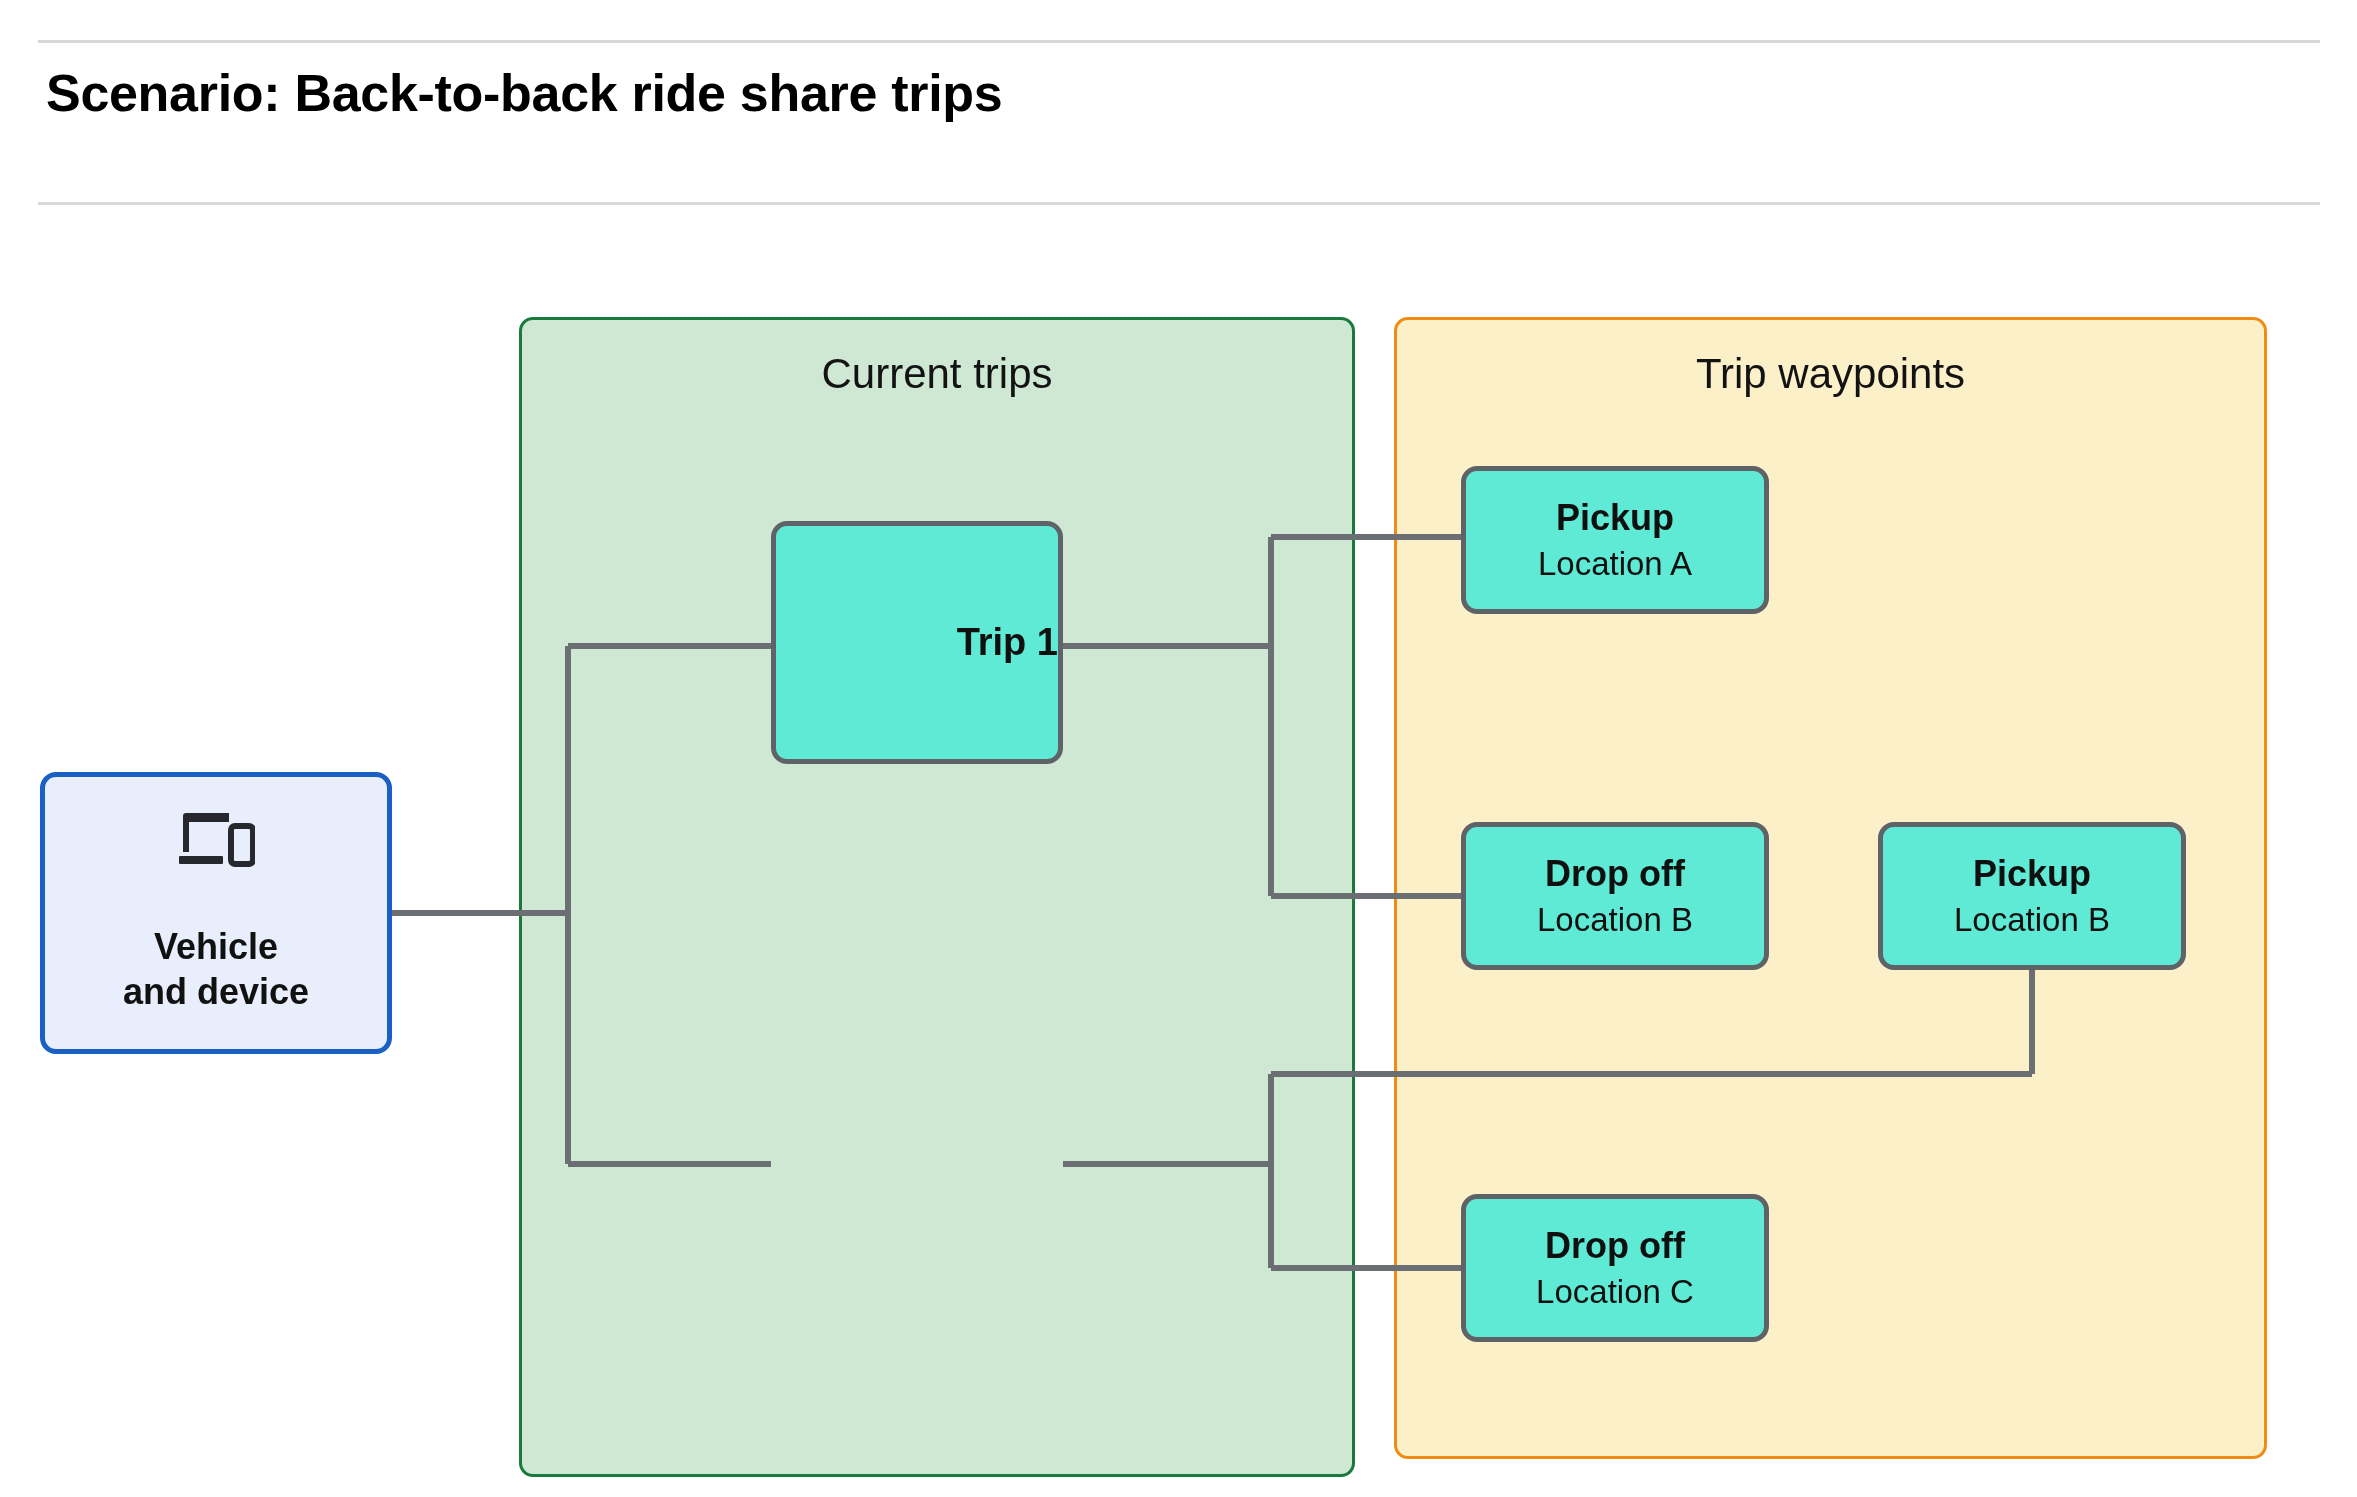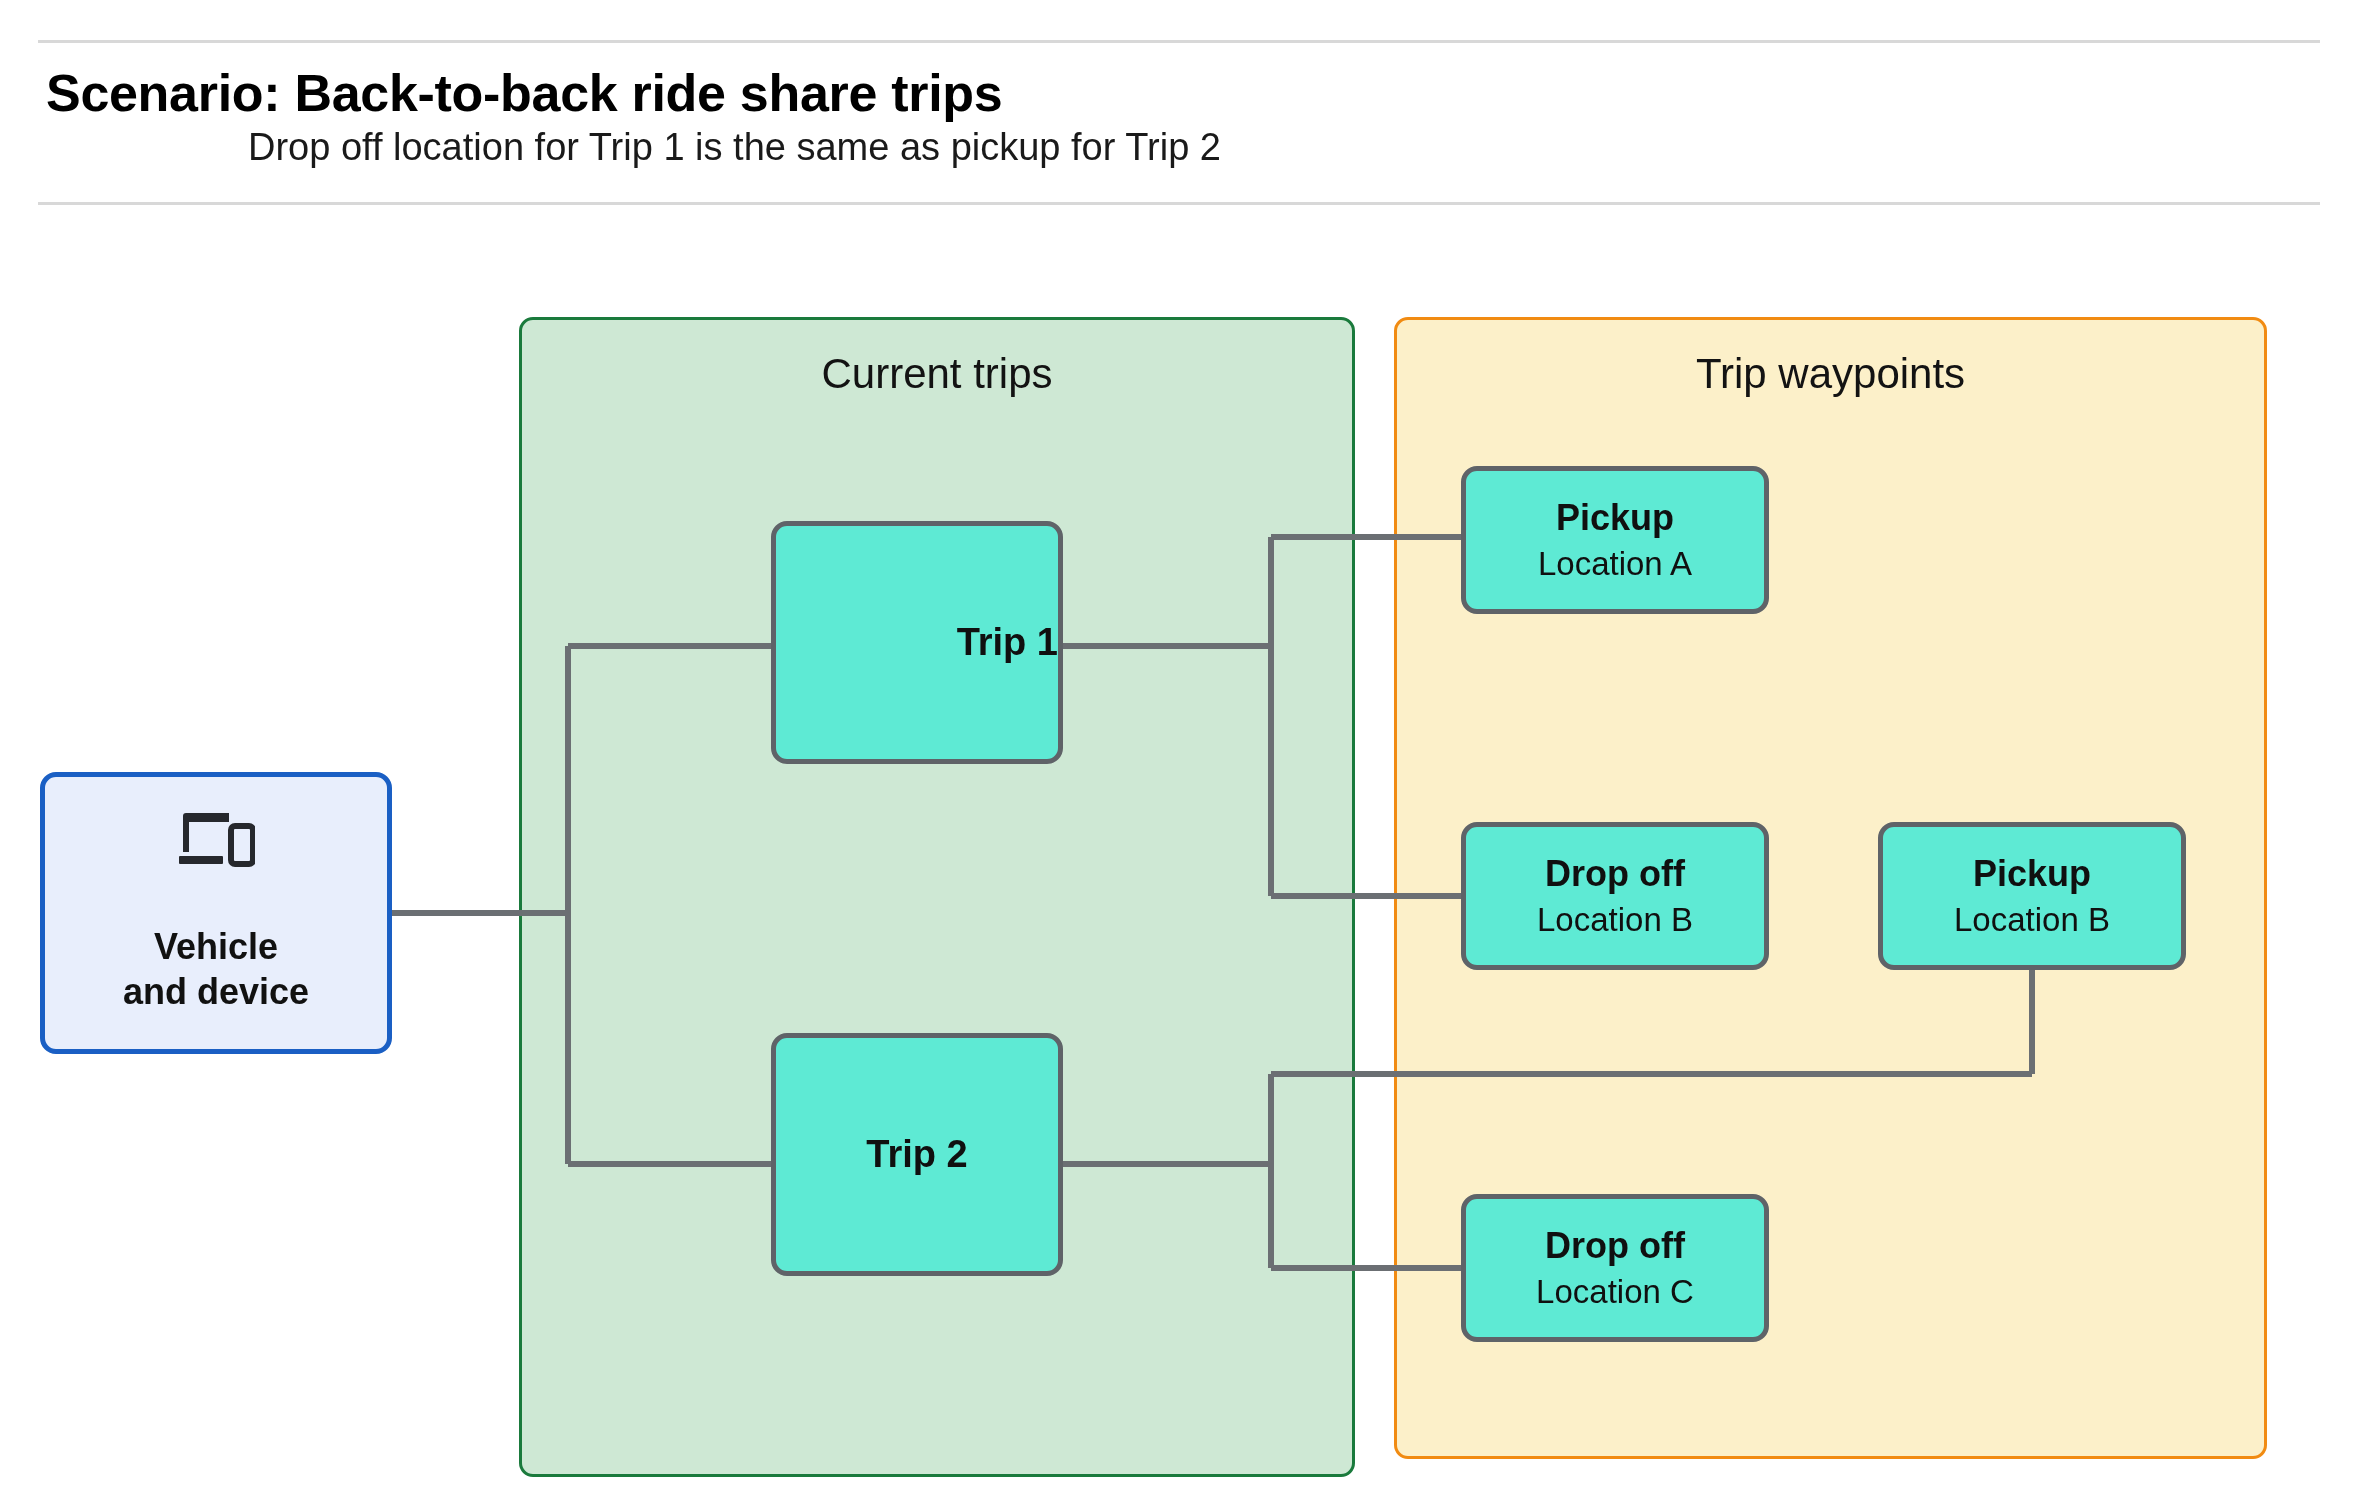"Drop off location for Trip" div { html: <div>Drop off location for Trip 1 is the same as pickup for Trip 2</div> -> none }
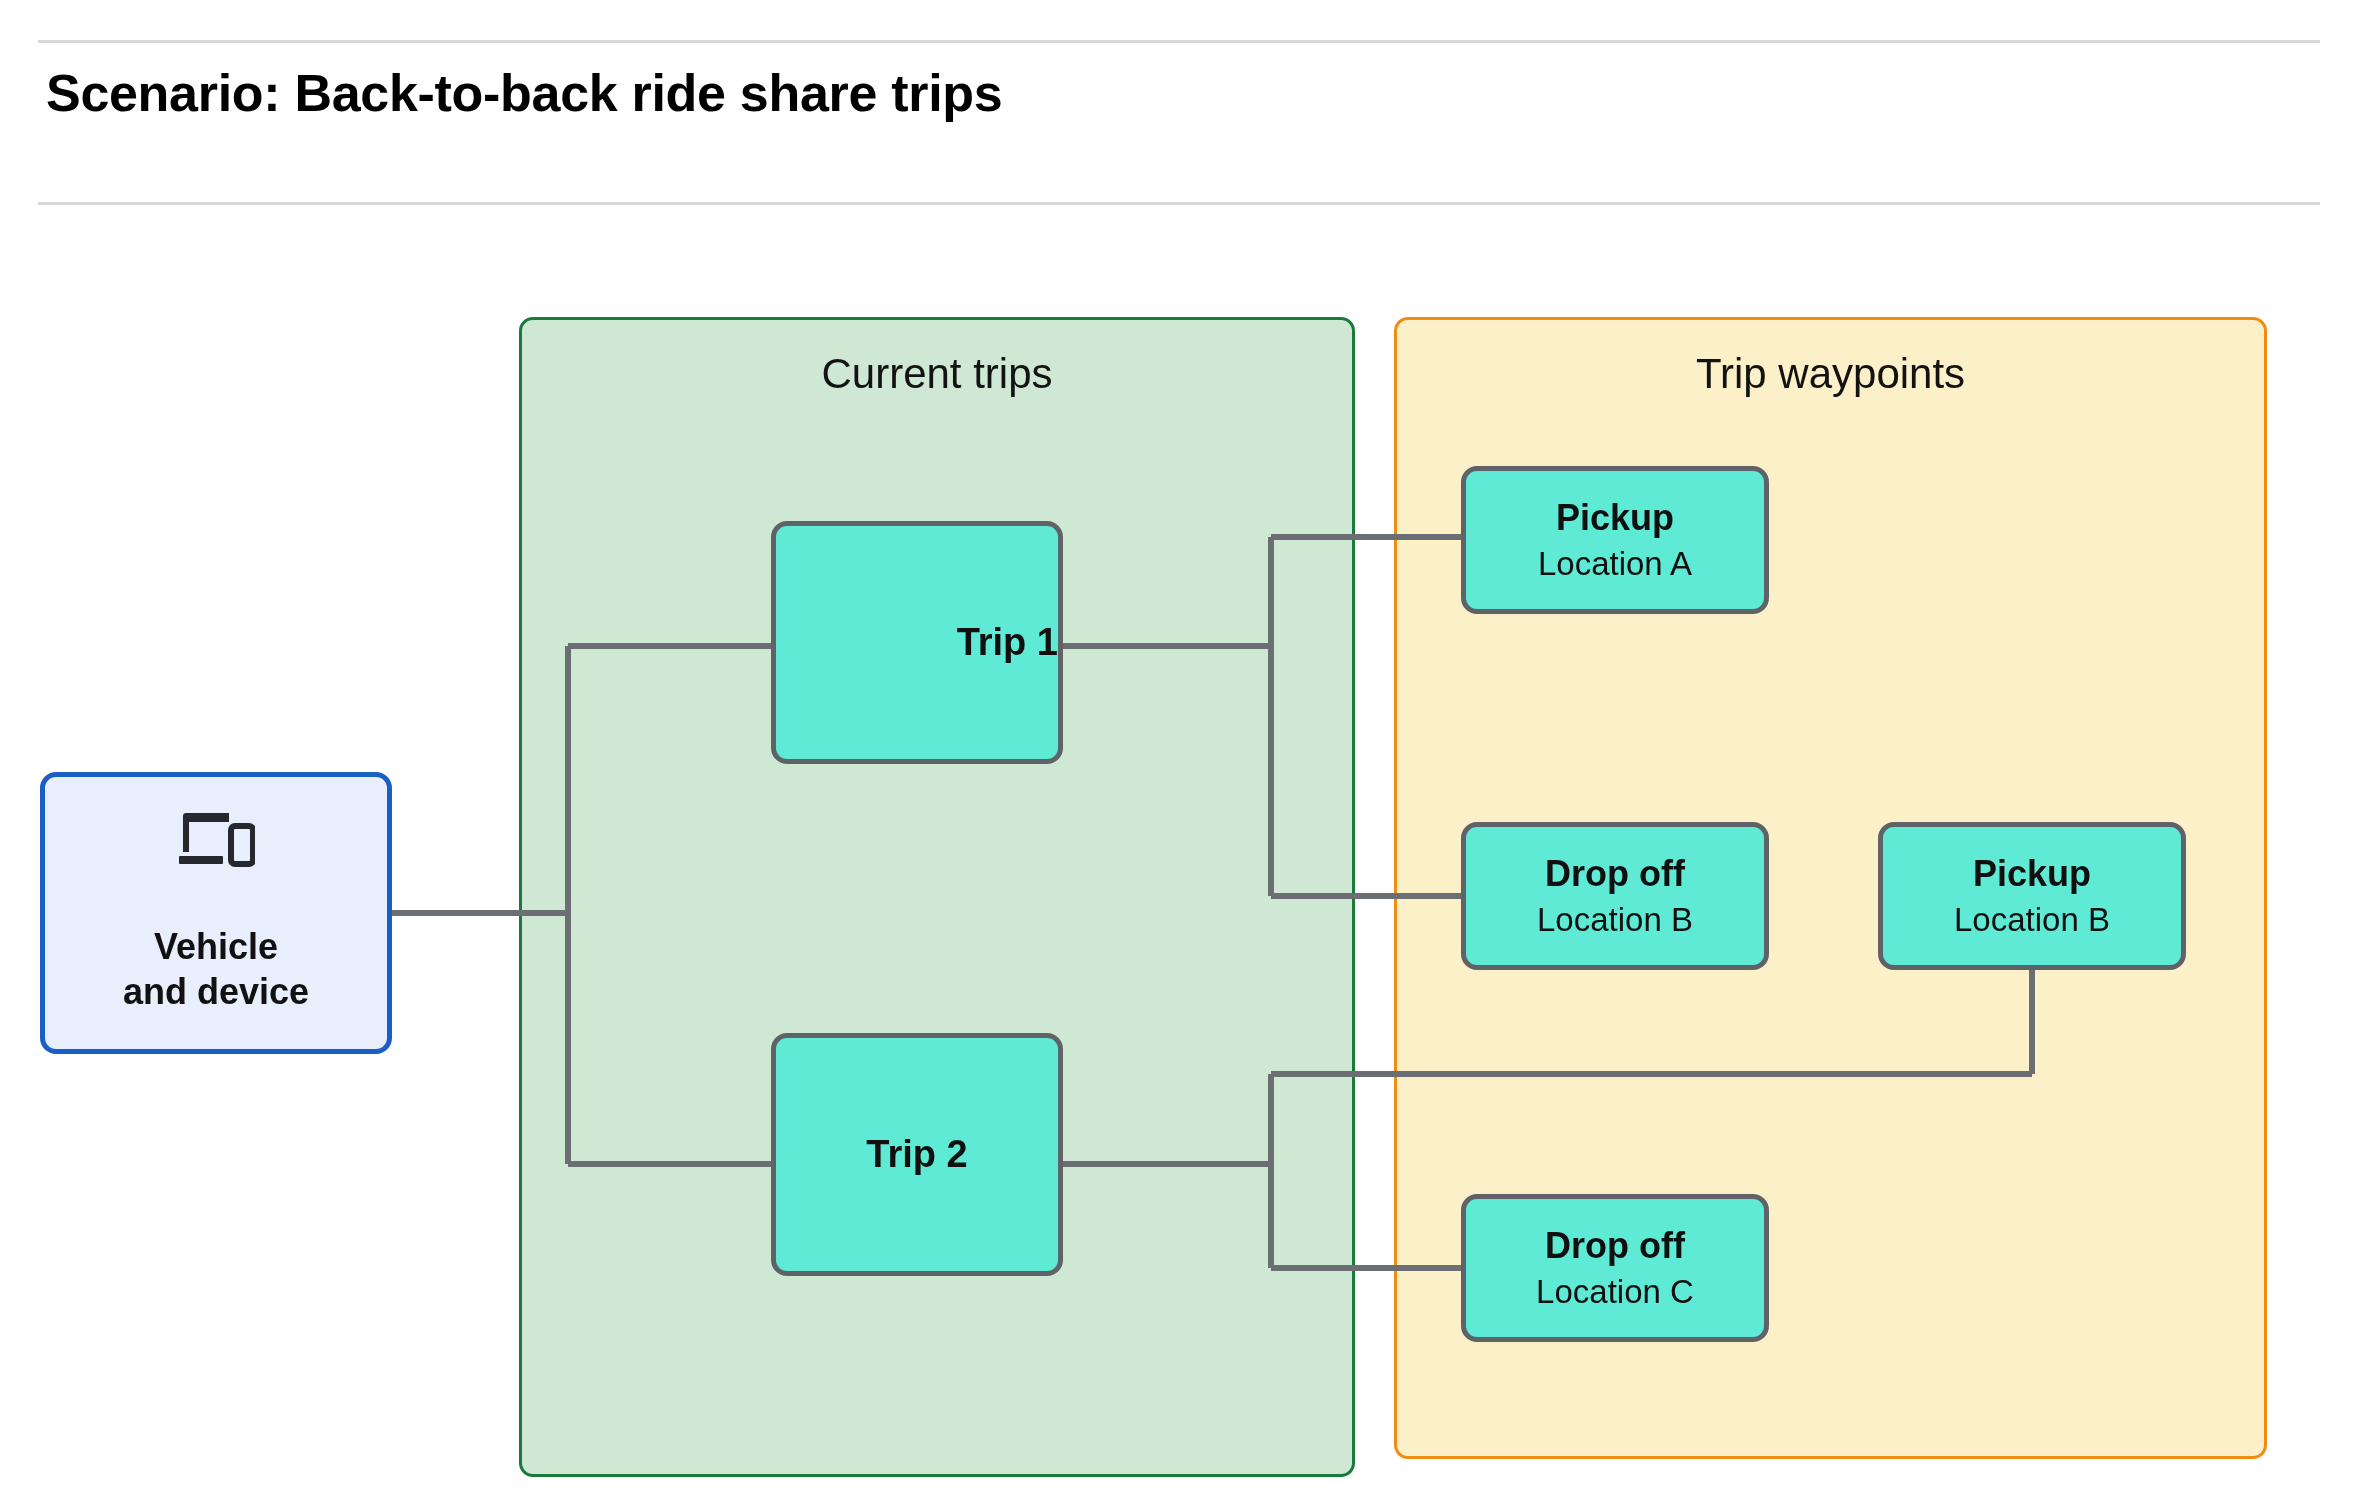"Trip 2" div.node { html: <div> <div>Trip 2</div> </div> -> none }
